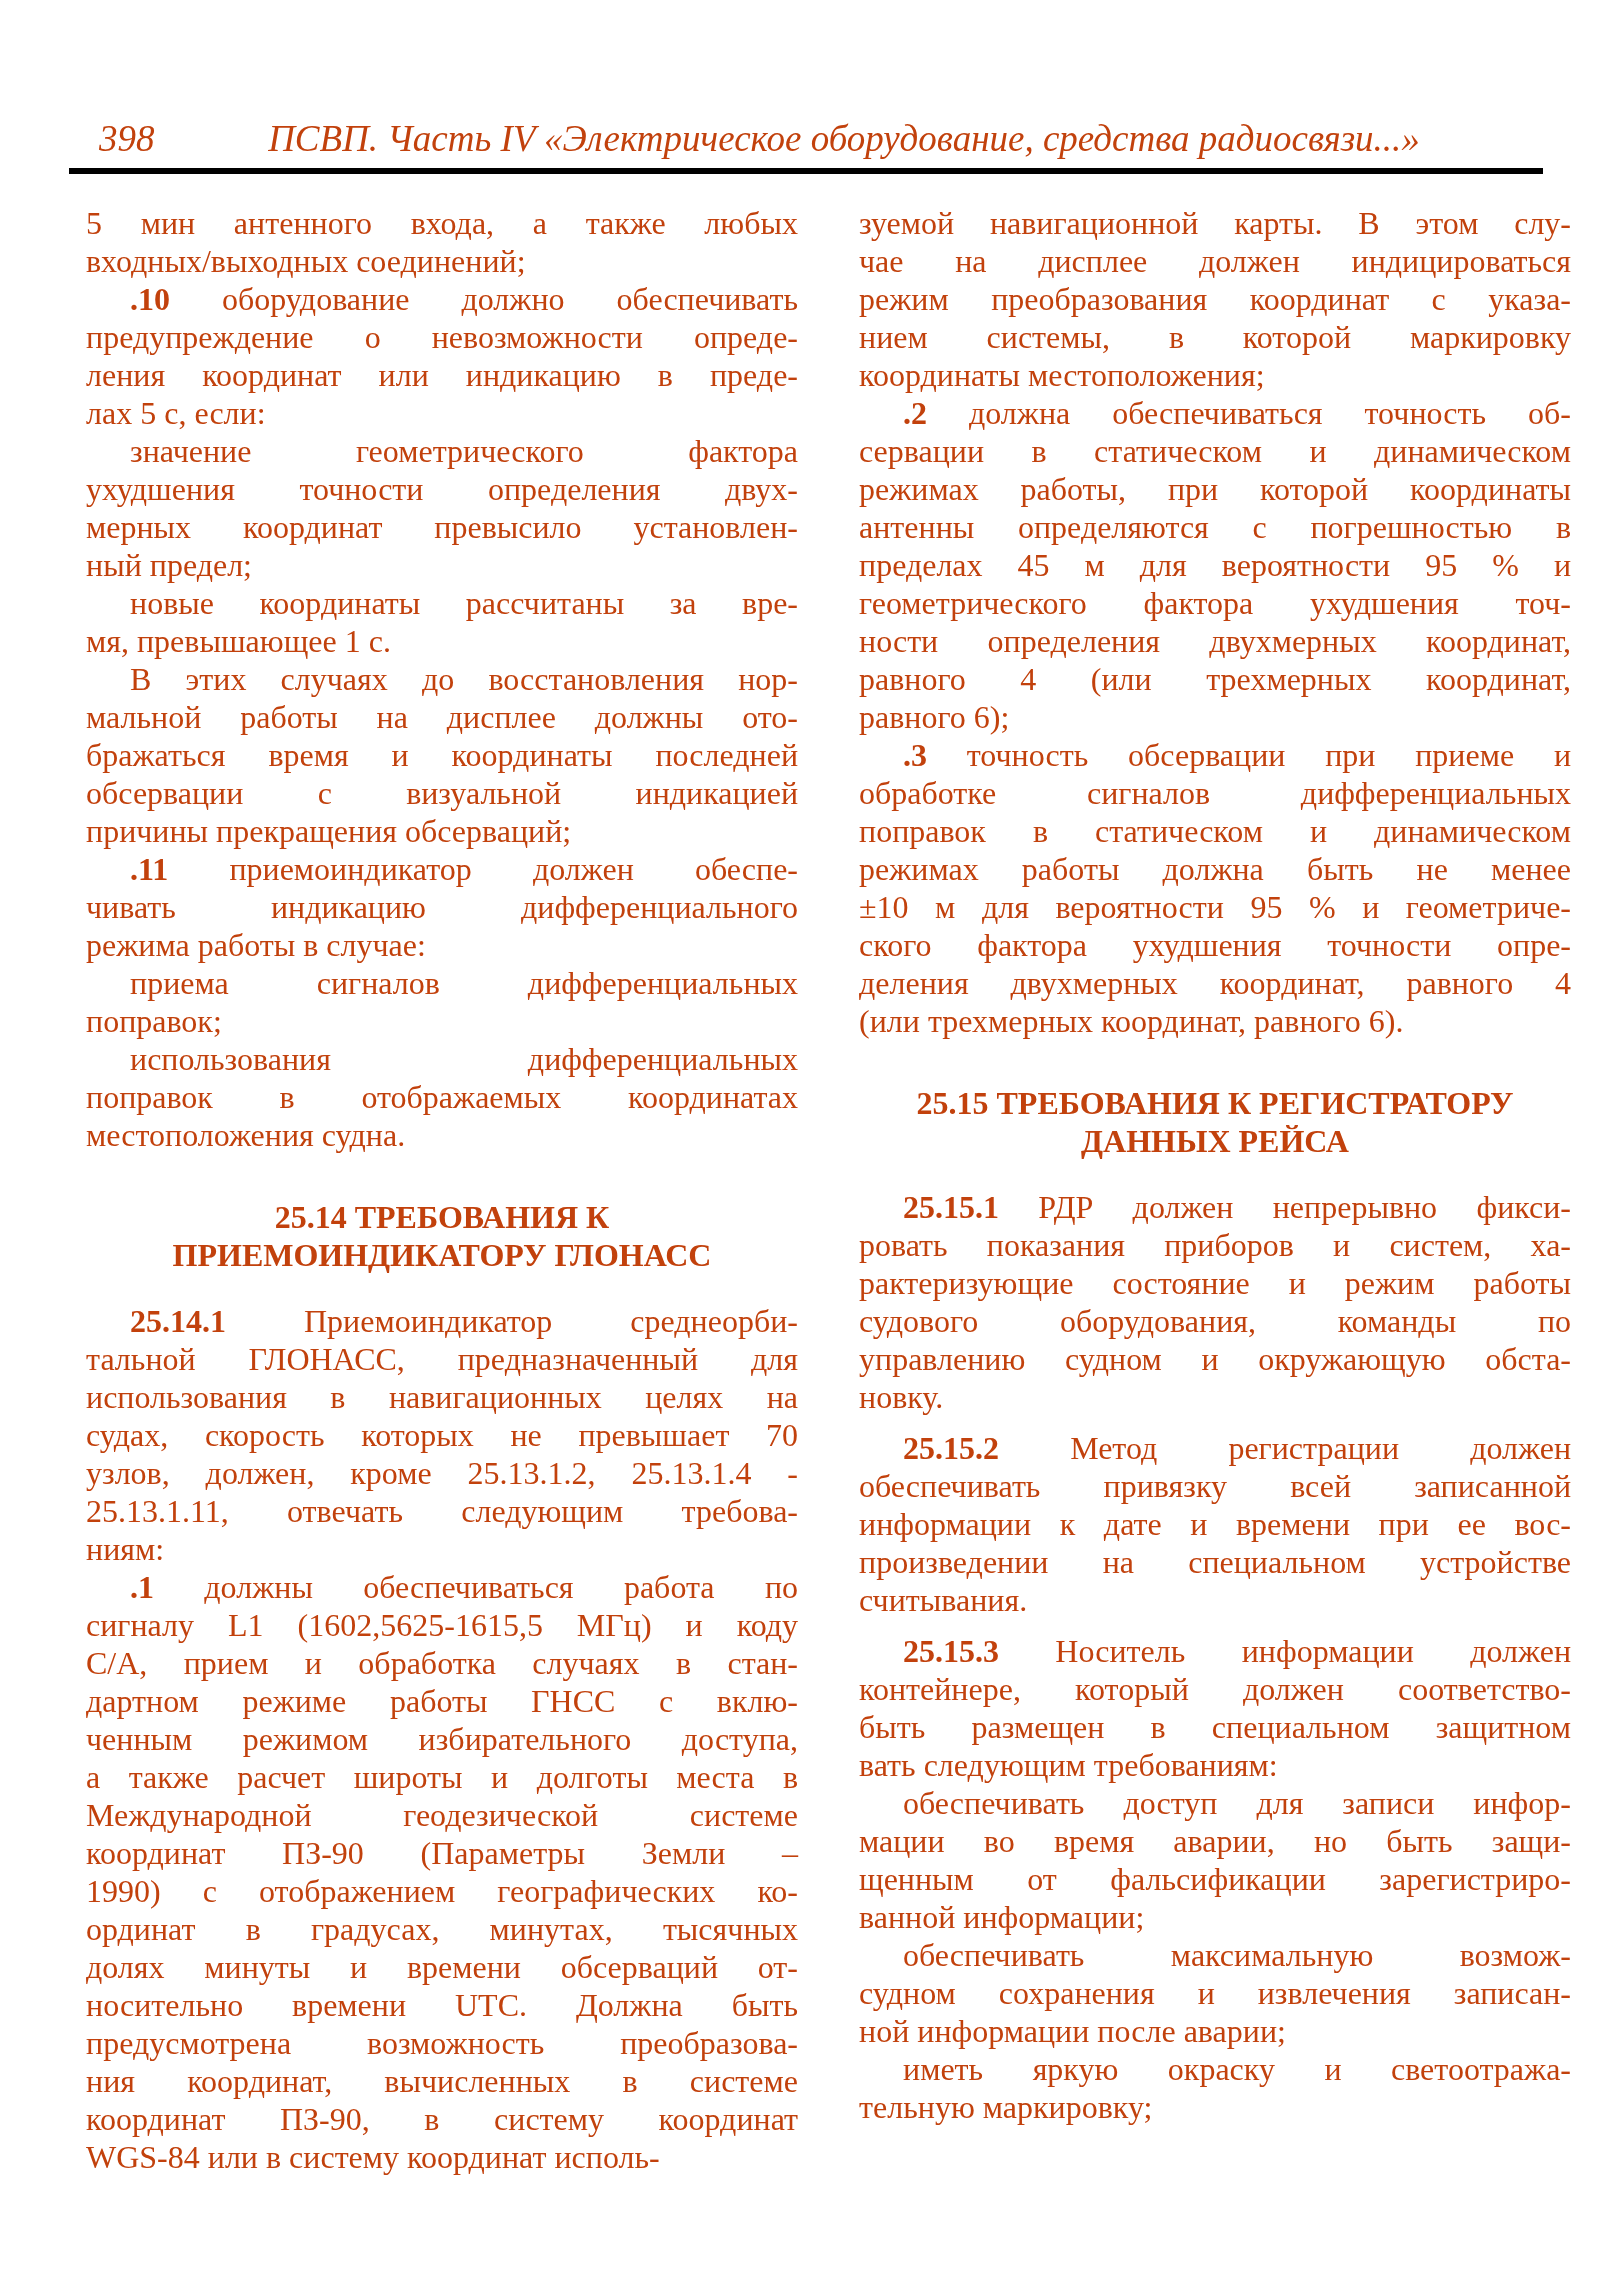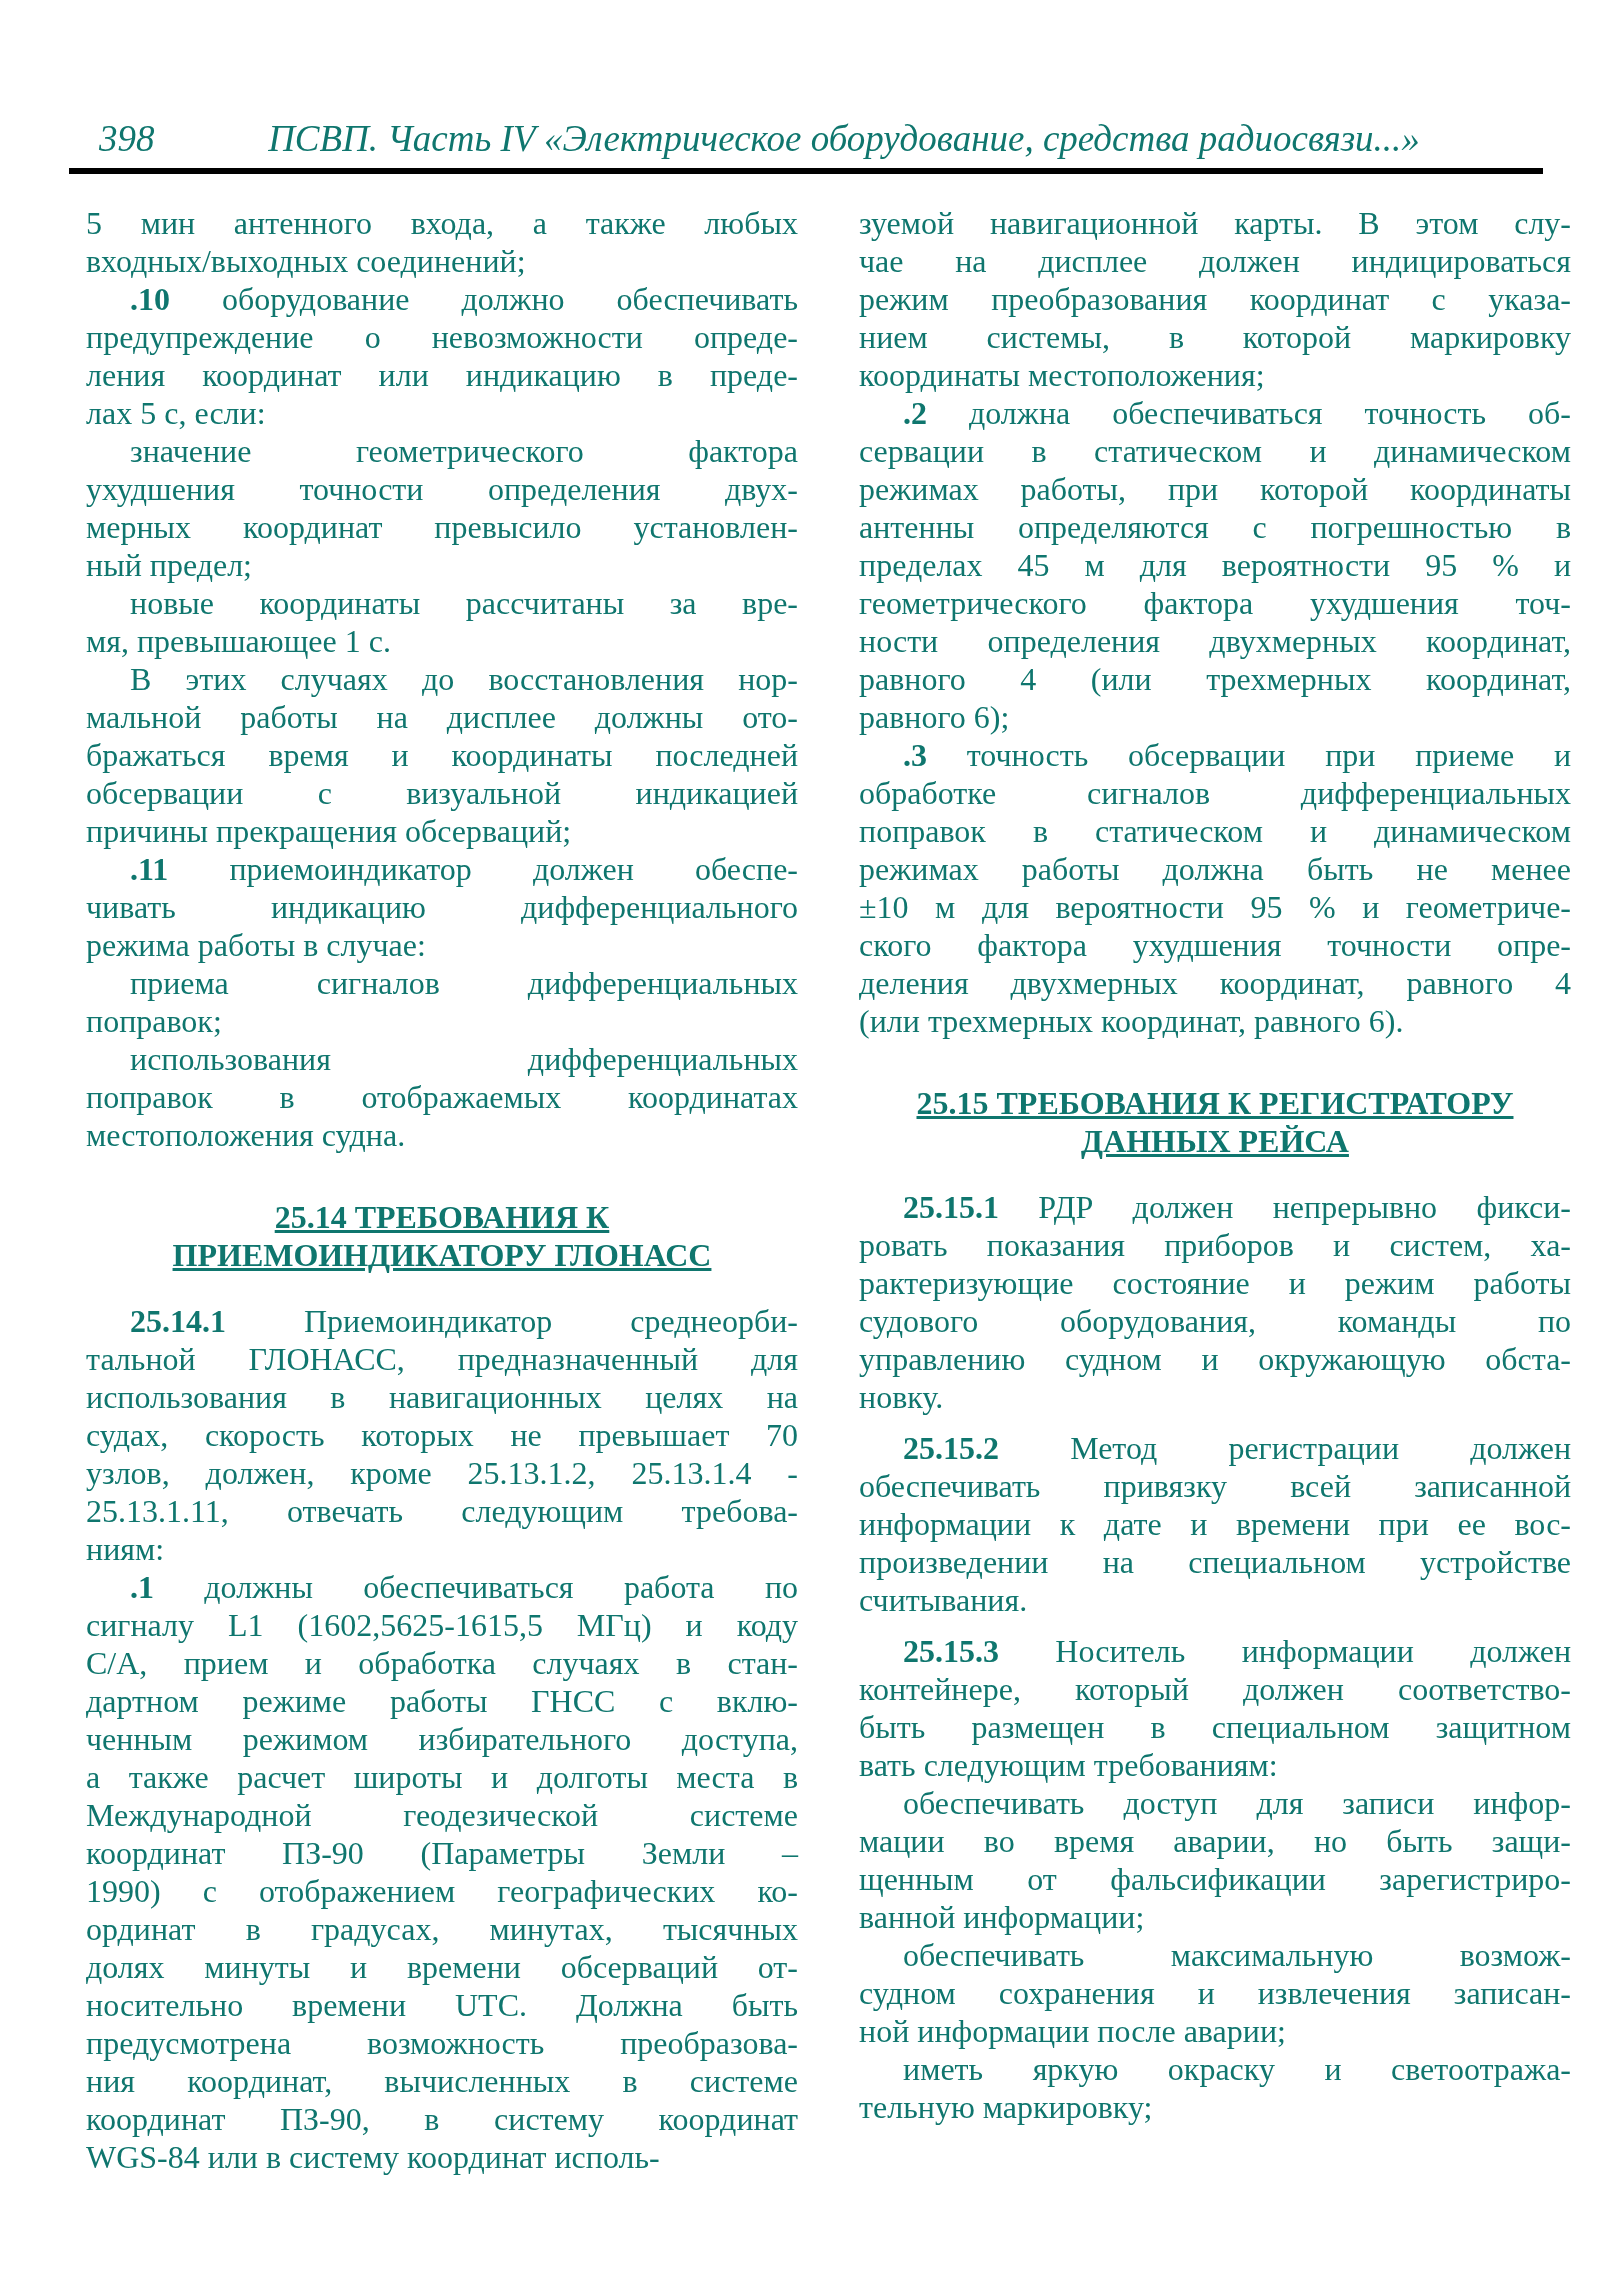"398" .page { color: #0f766e -> #c2410c }
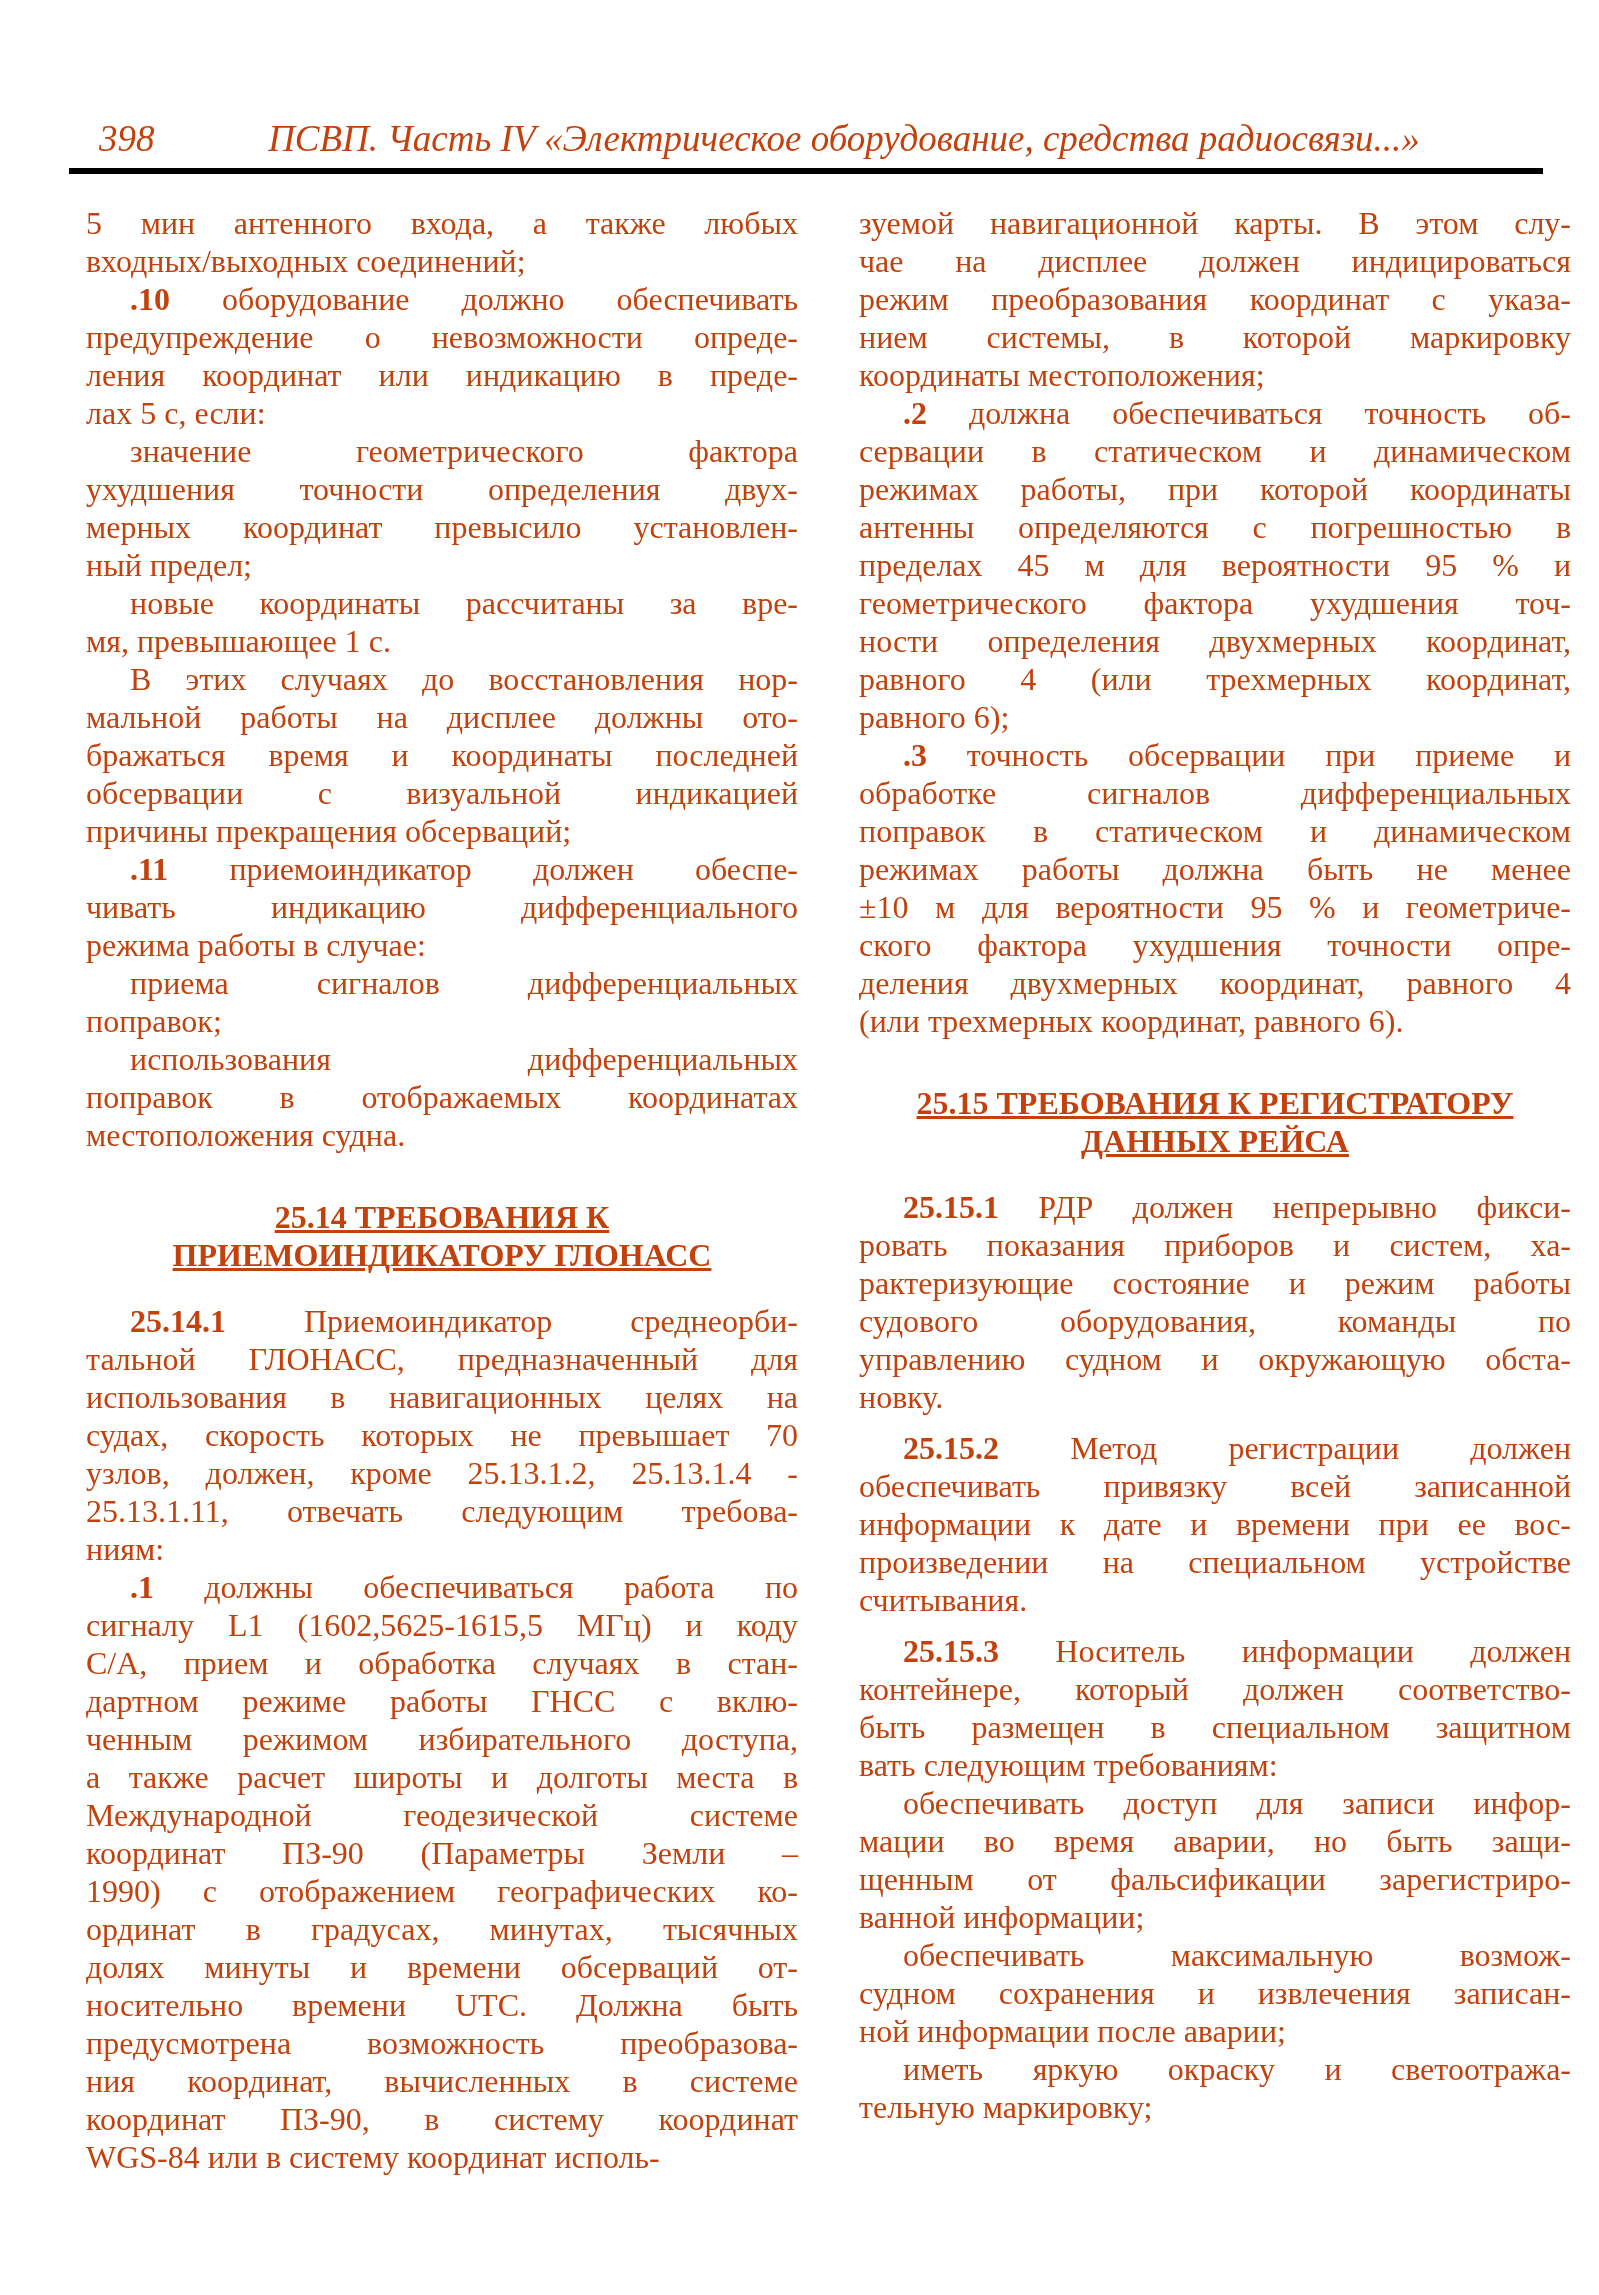"25.15 ТРЕБОВАНИЯ К РЕГИСТРАТОРУ" .heading .line { text-decoration: underline -> none }
